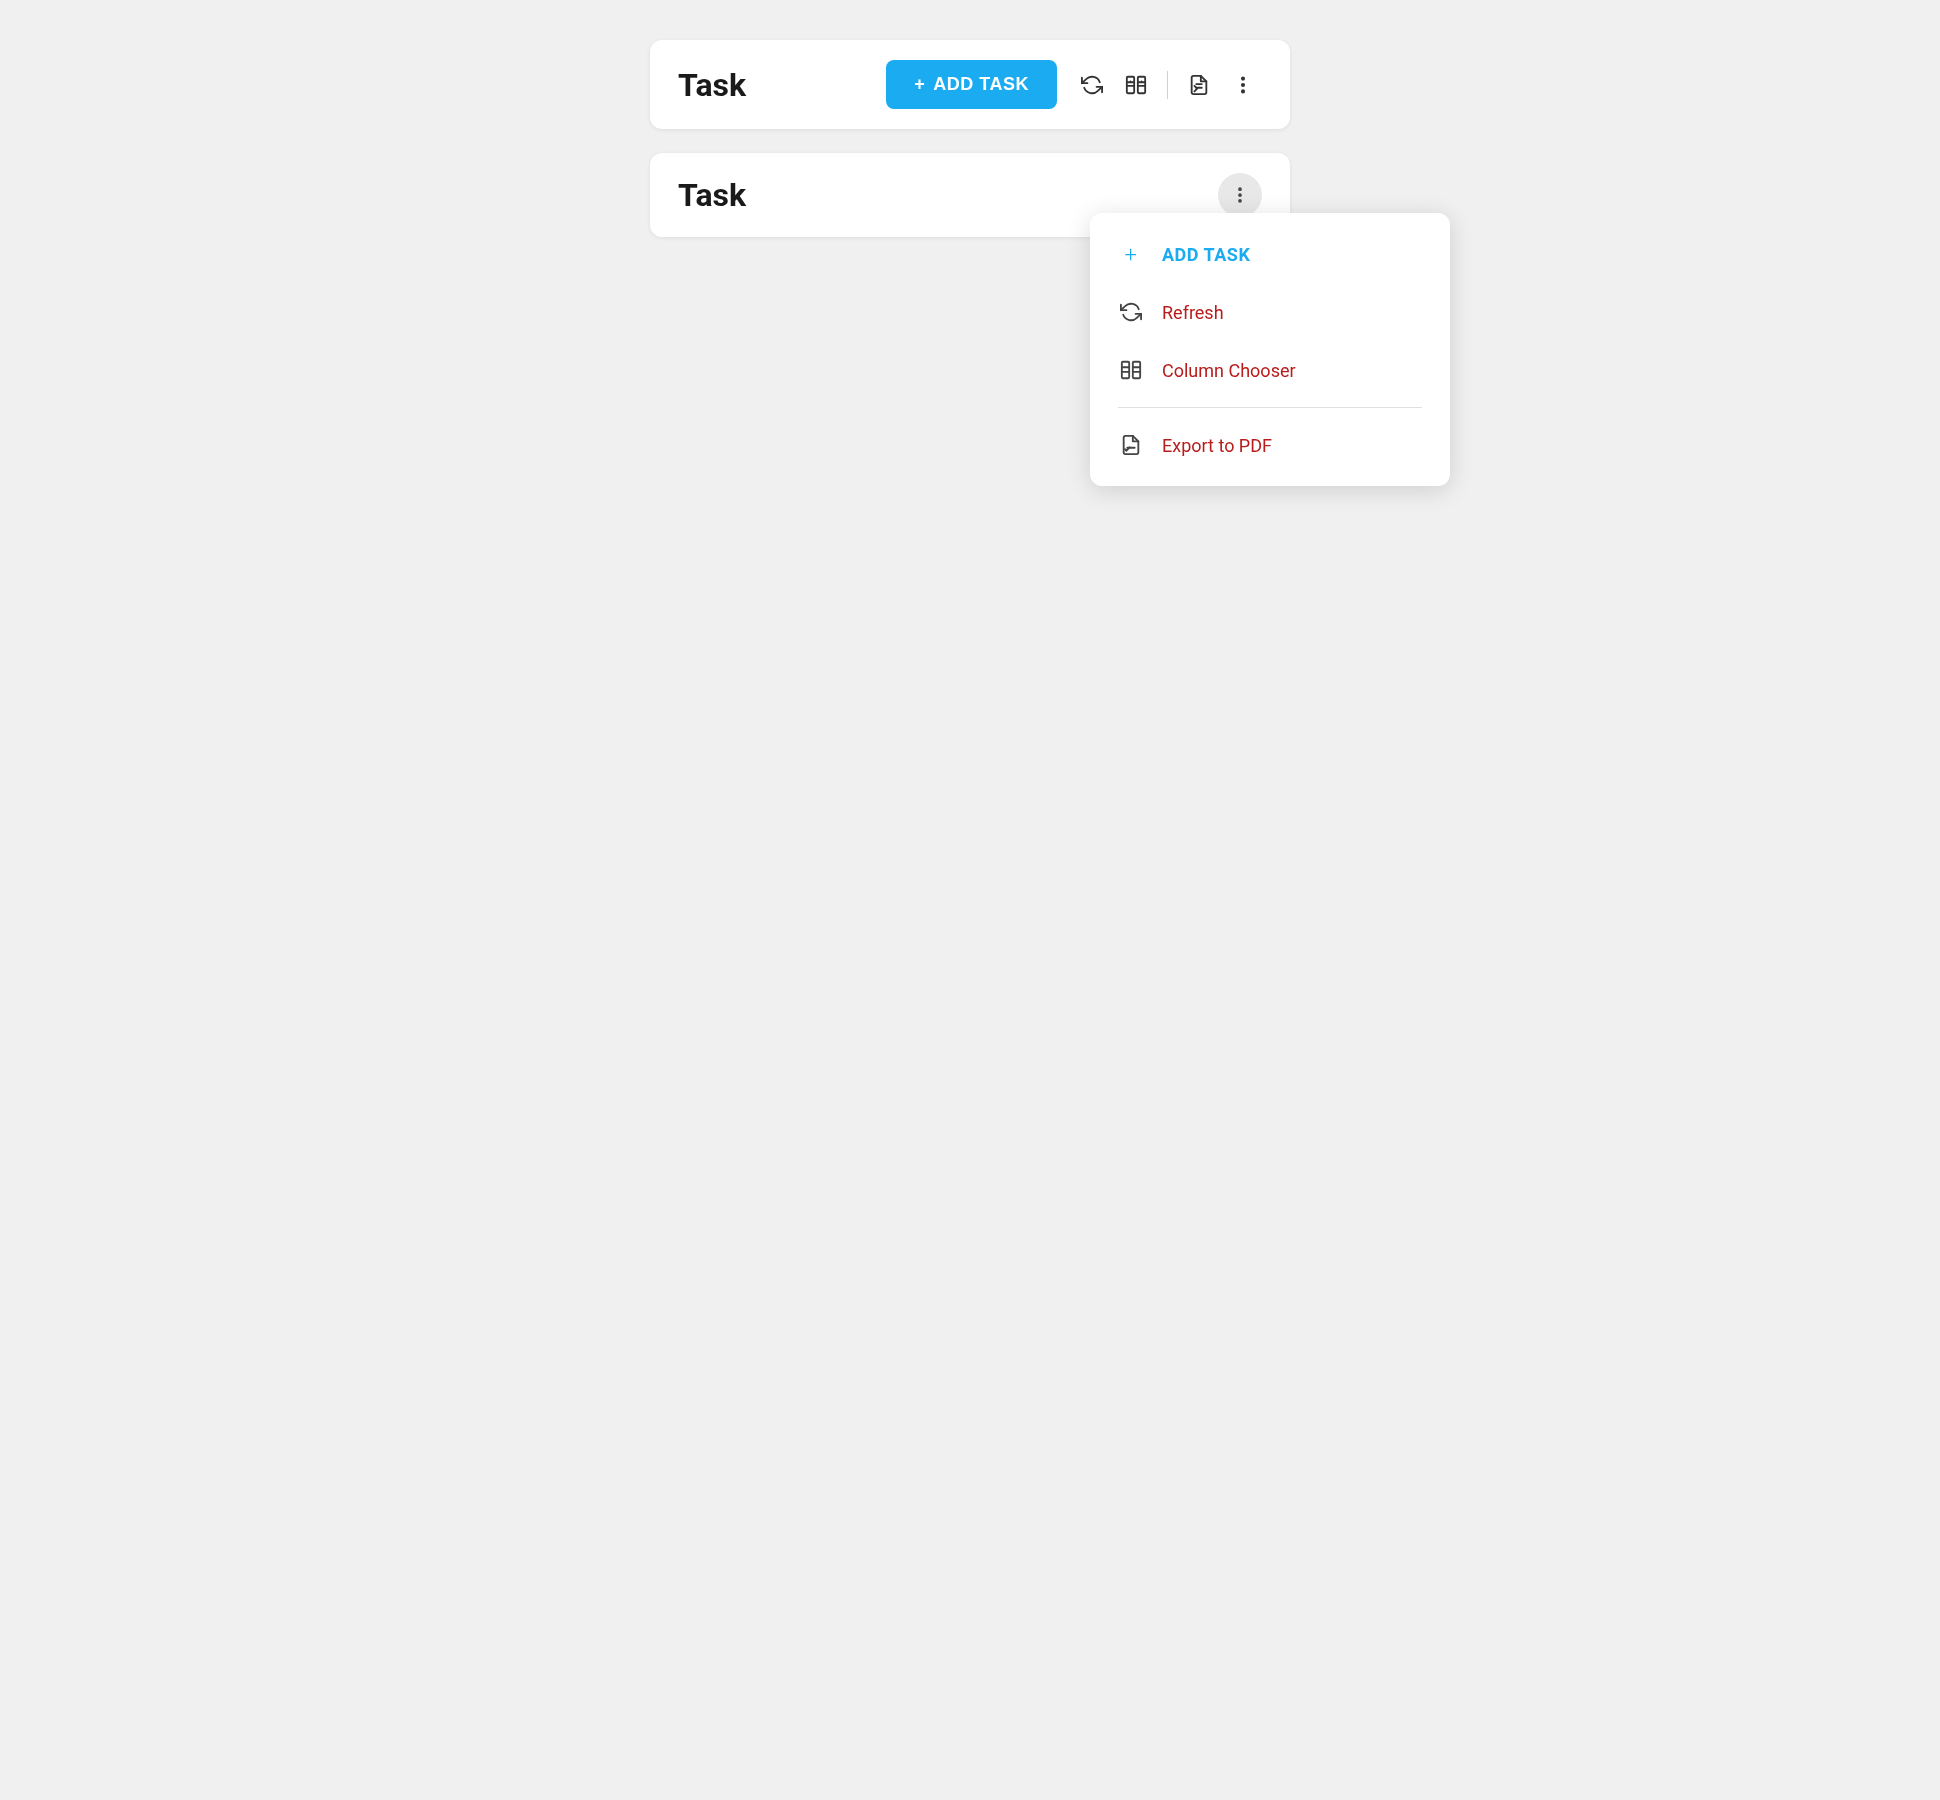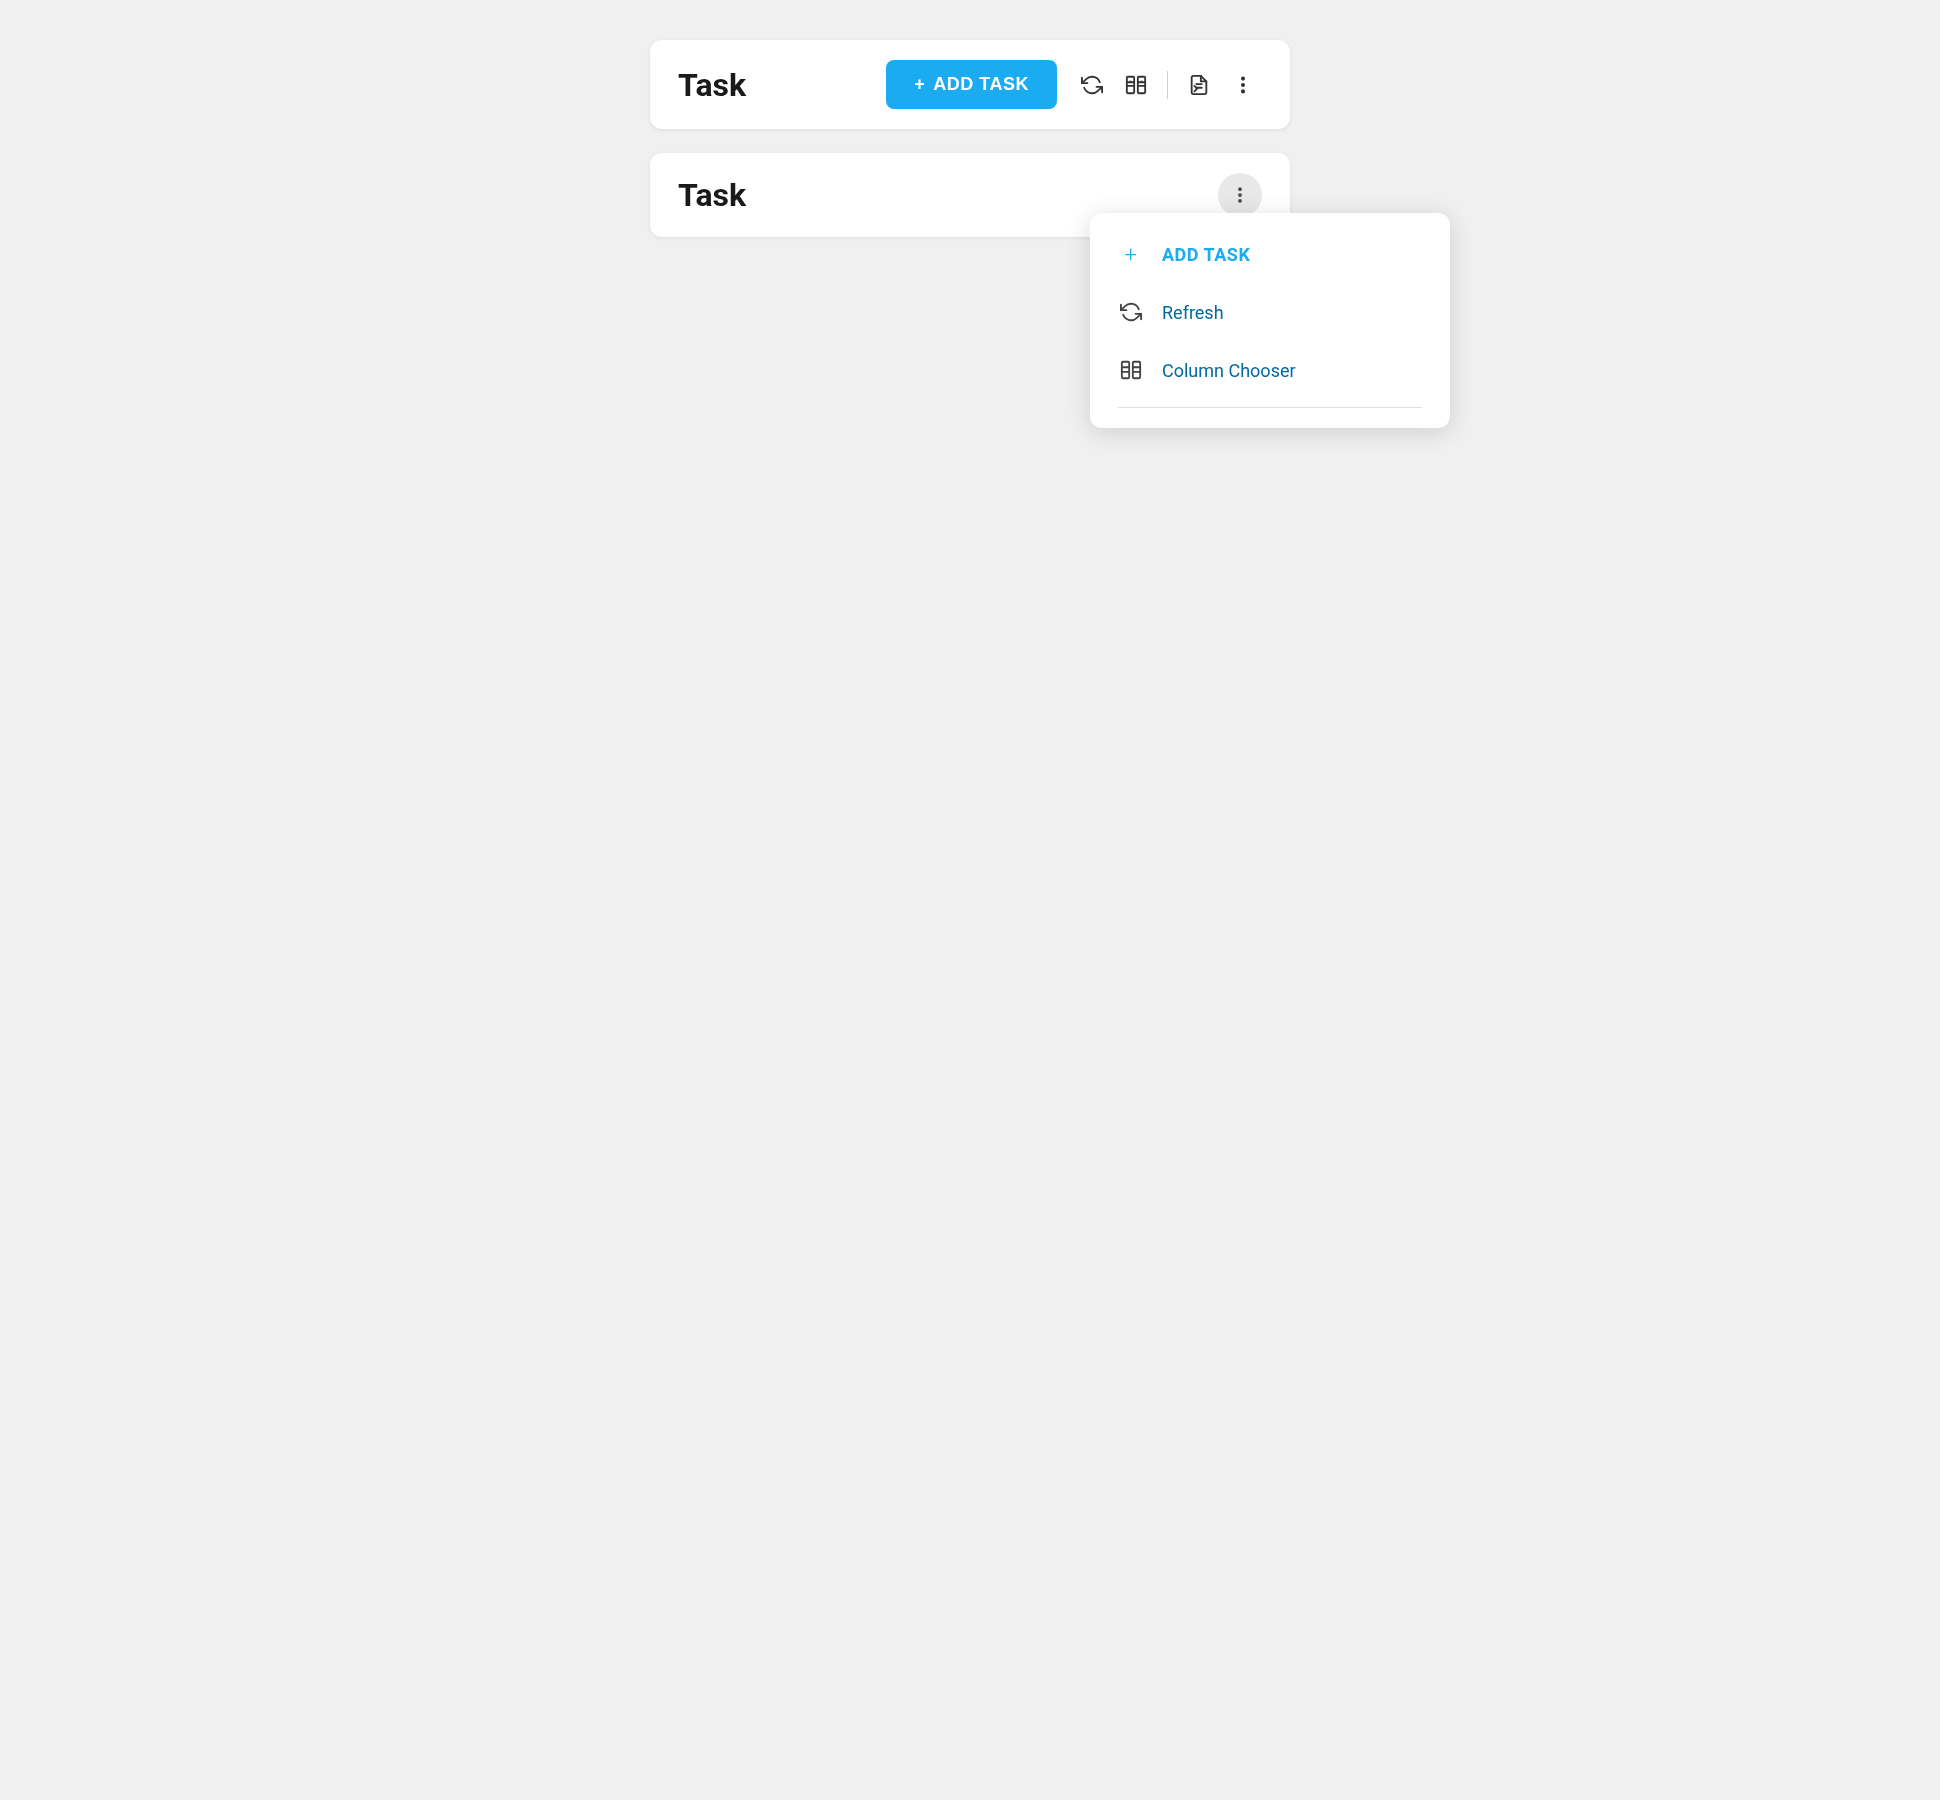"Refresh" .menu-item { color: #0369a1 -> #b91c1c }
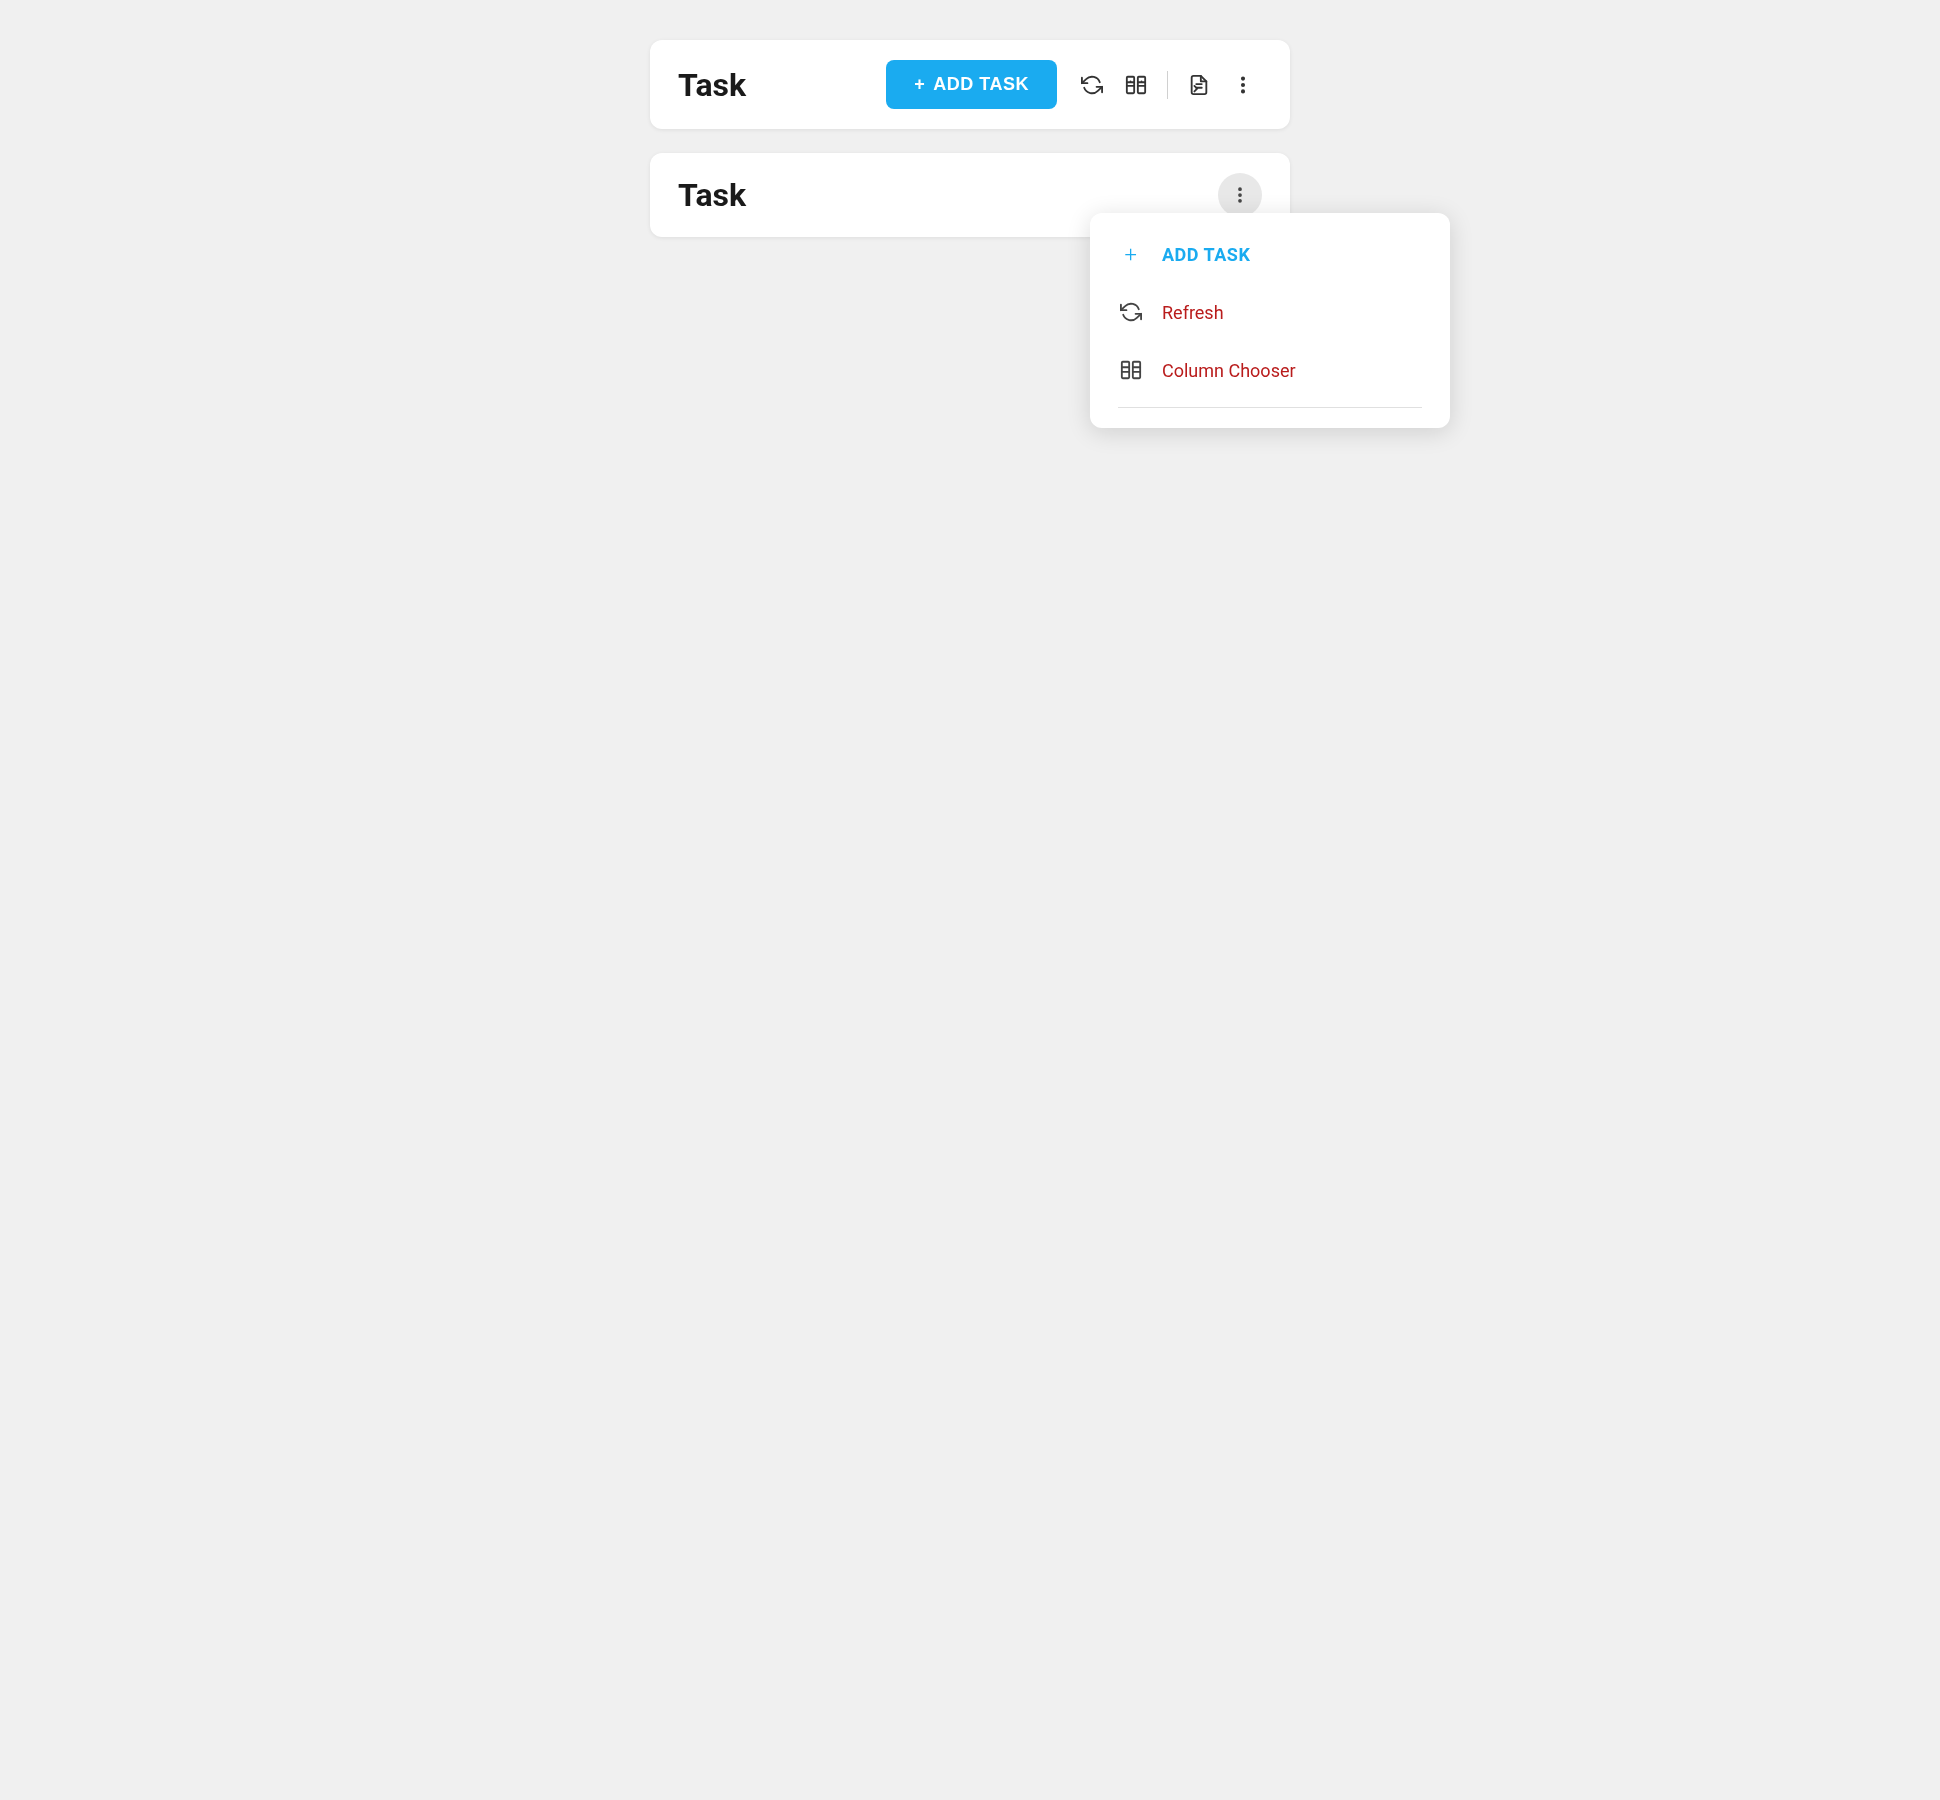"Export to PDF" div.menu-item { html: none -> <div> <span> <svg> <path></path> <polyline></polyline> <line></line> <path></path> <path></path> </svg> </span> <span>Export to PDF</span> </div> }
